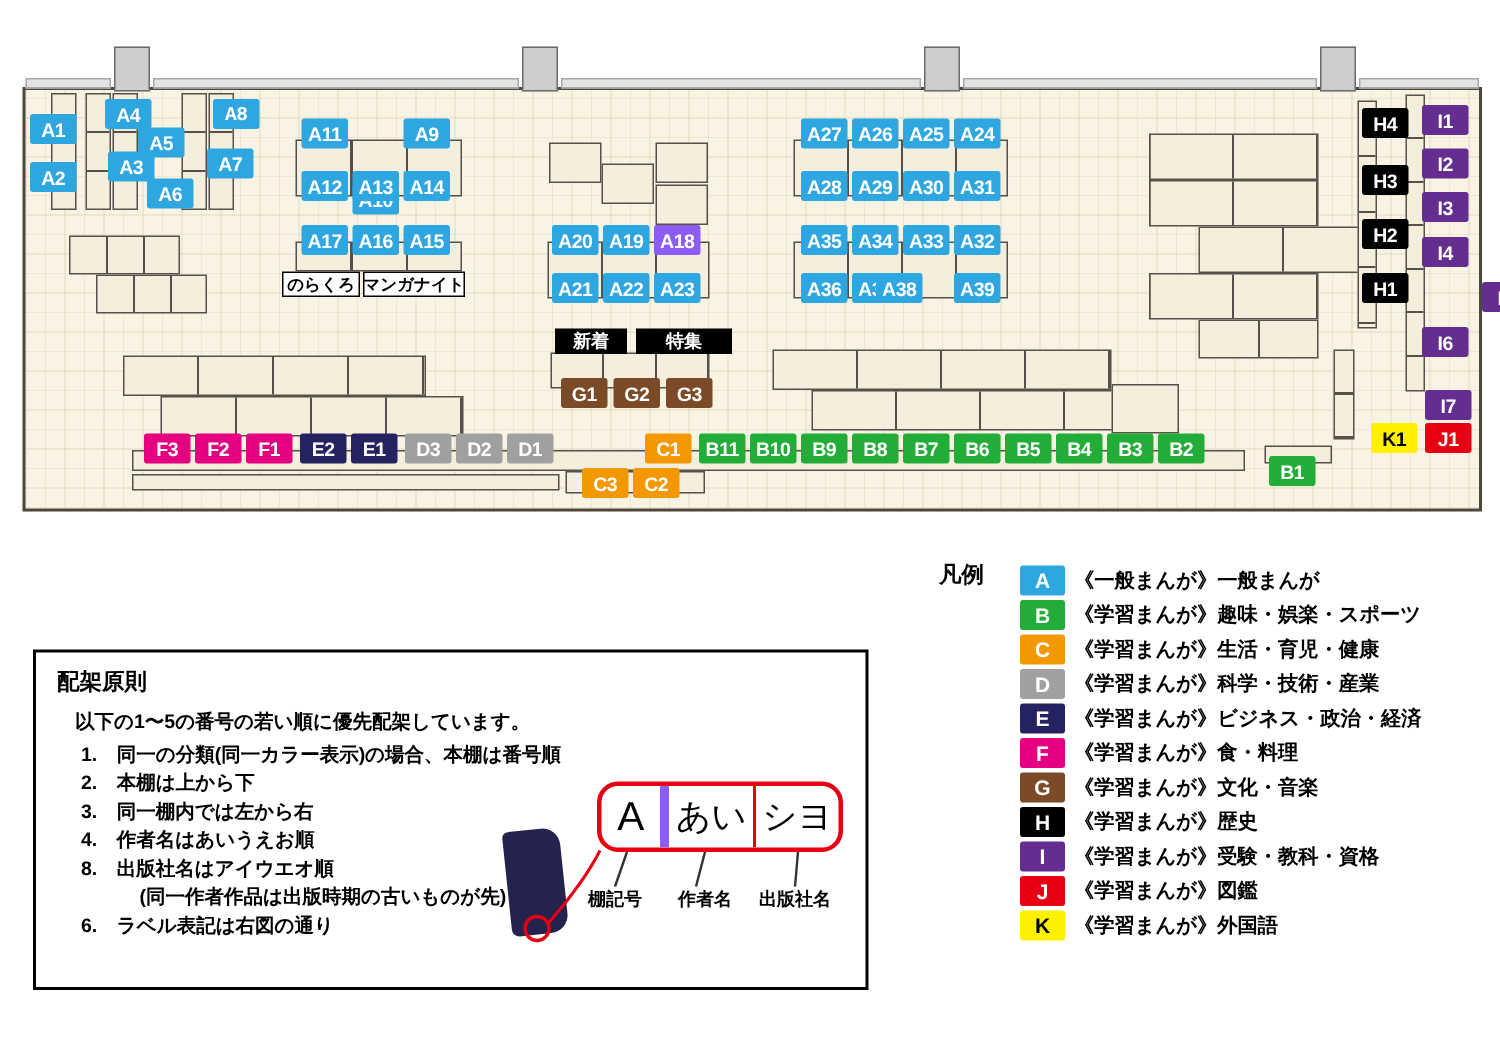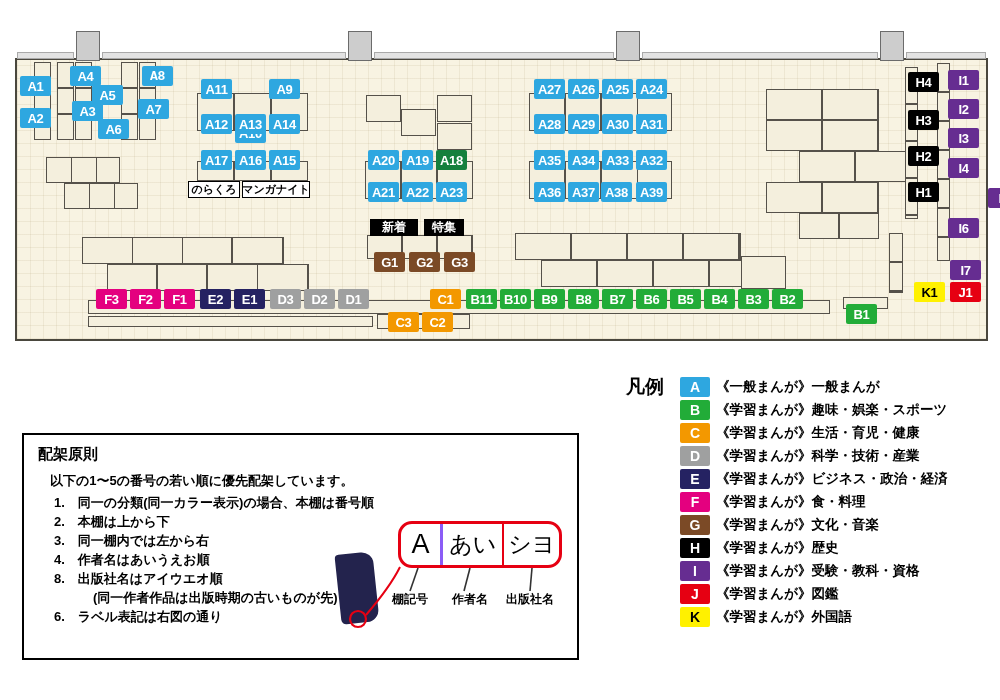"A18" div.badge { background: #15803d -> #8b5cf6 }
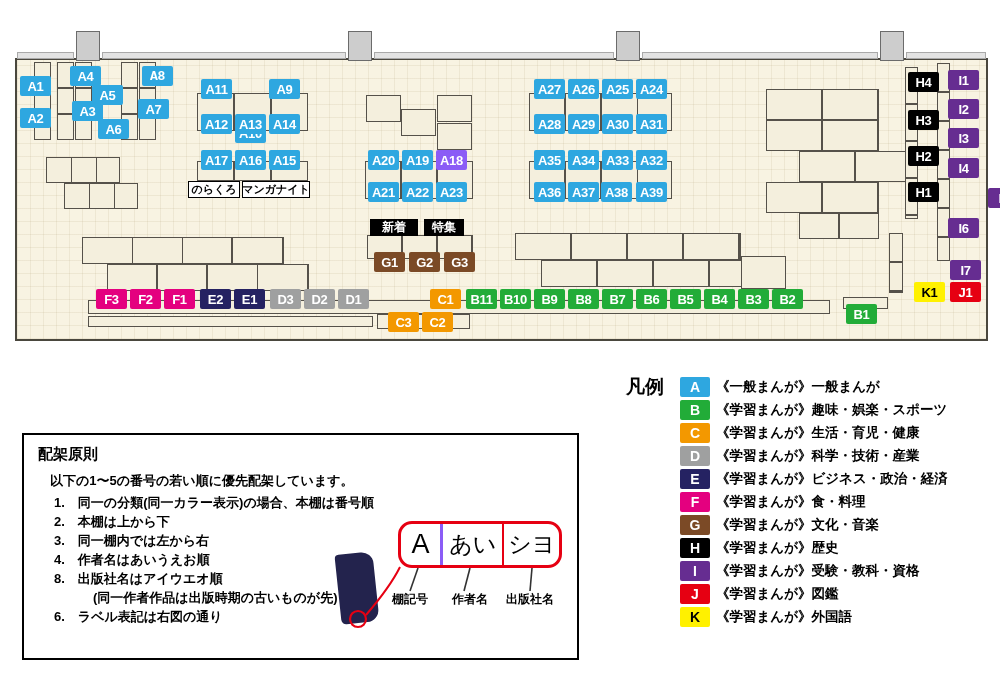"A38" div.badge { left: 601px -> 584px }
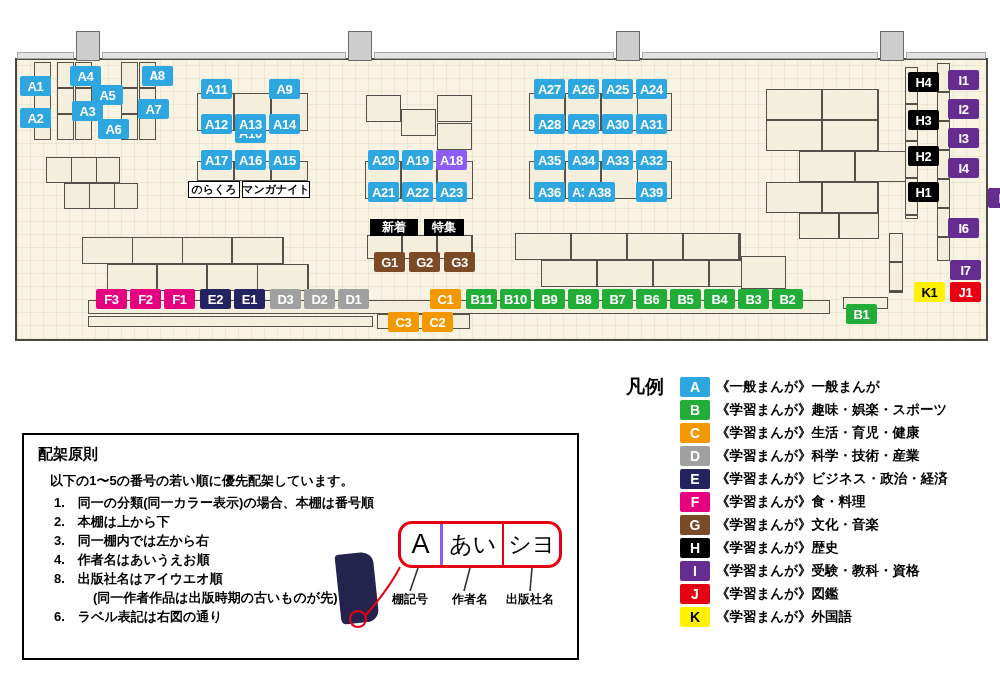"特集" div.map-tag { width: 40px -> 64px }
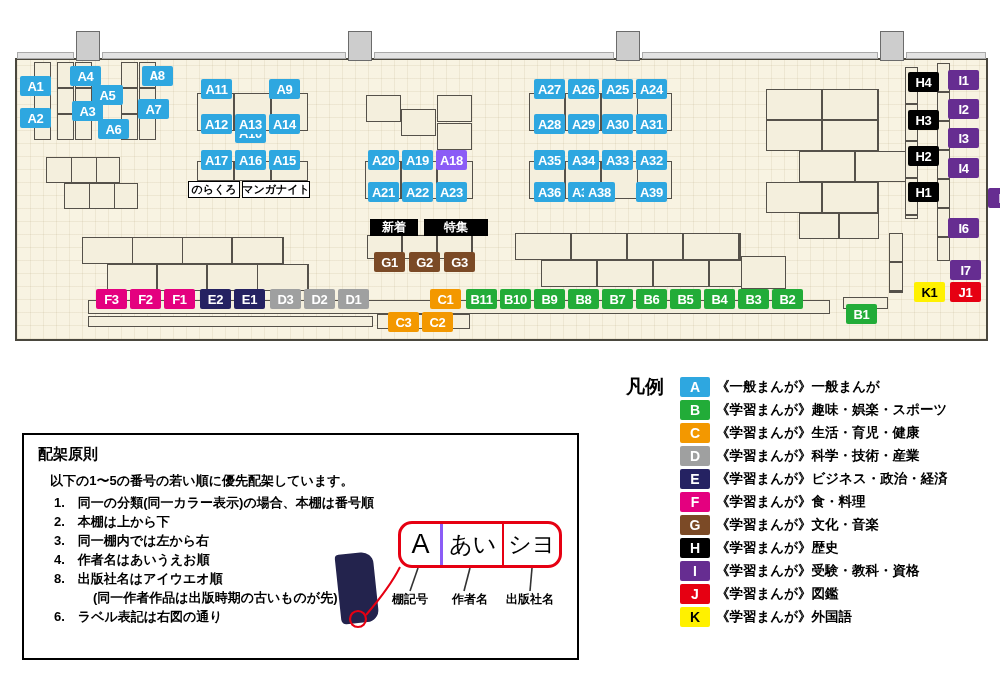"凡例" .legend-title { font-size: 19px -> 15px }
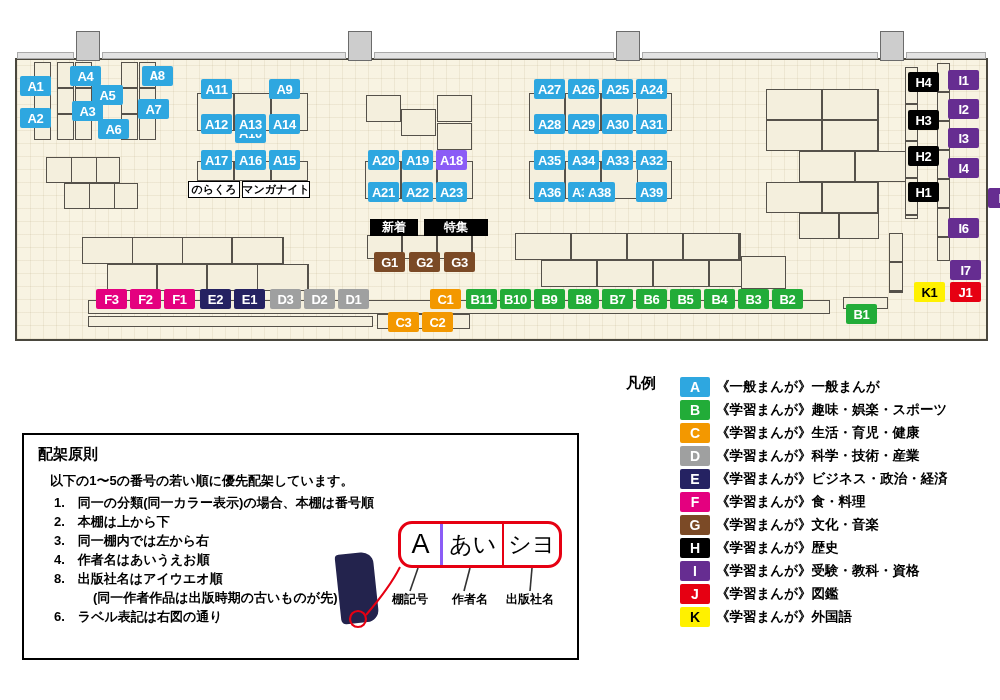"あい" .cell-author { border-left: 3px solid #8b5cf6 -> 6px solid #8b5cf6 }
